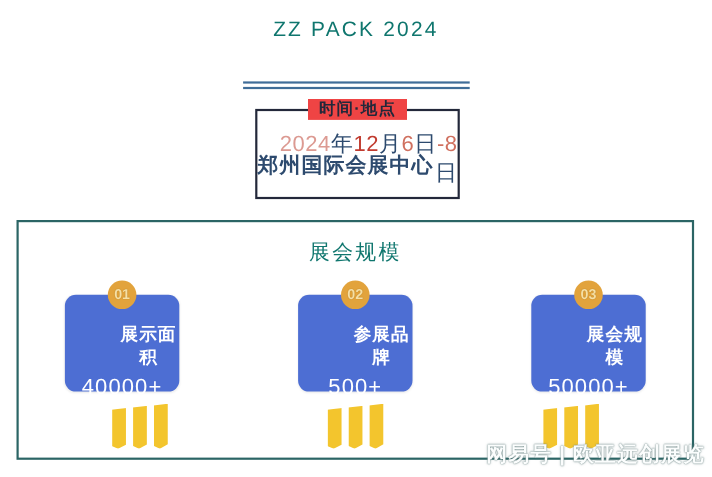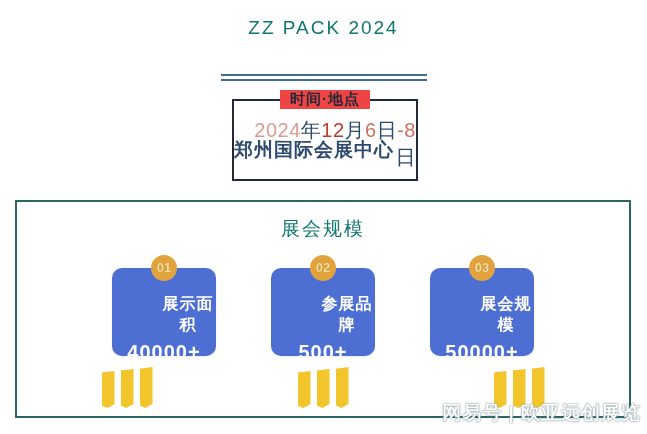"01" .cards-row { gap: 55px -> 108px }
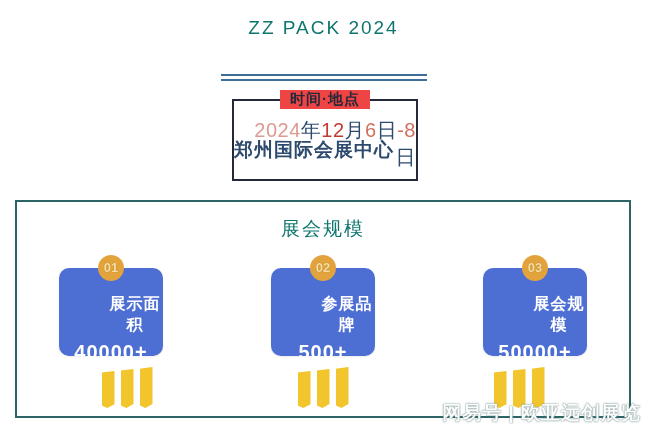"40000+" .card-value { font-weight: bold -> normal }
